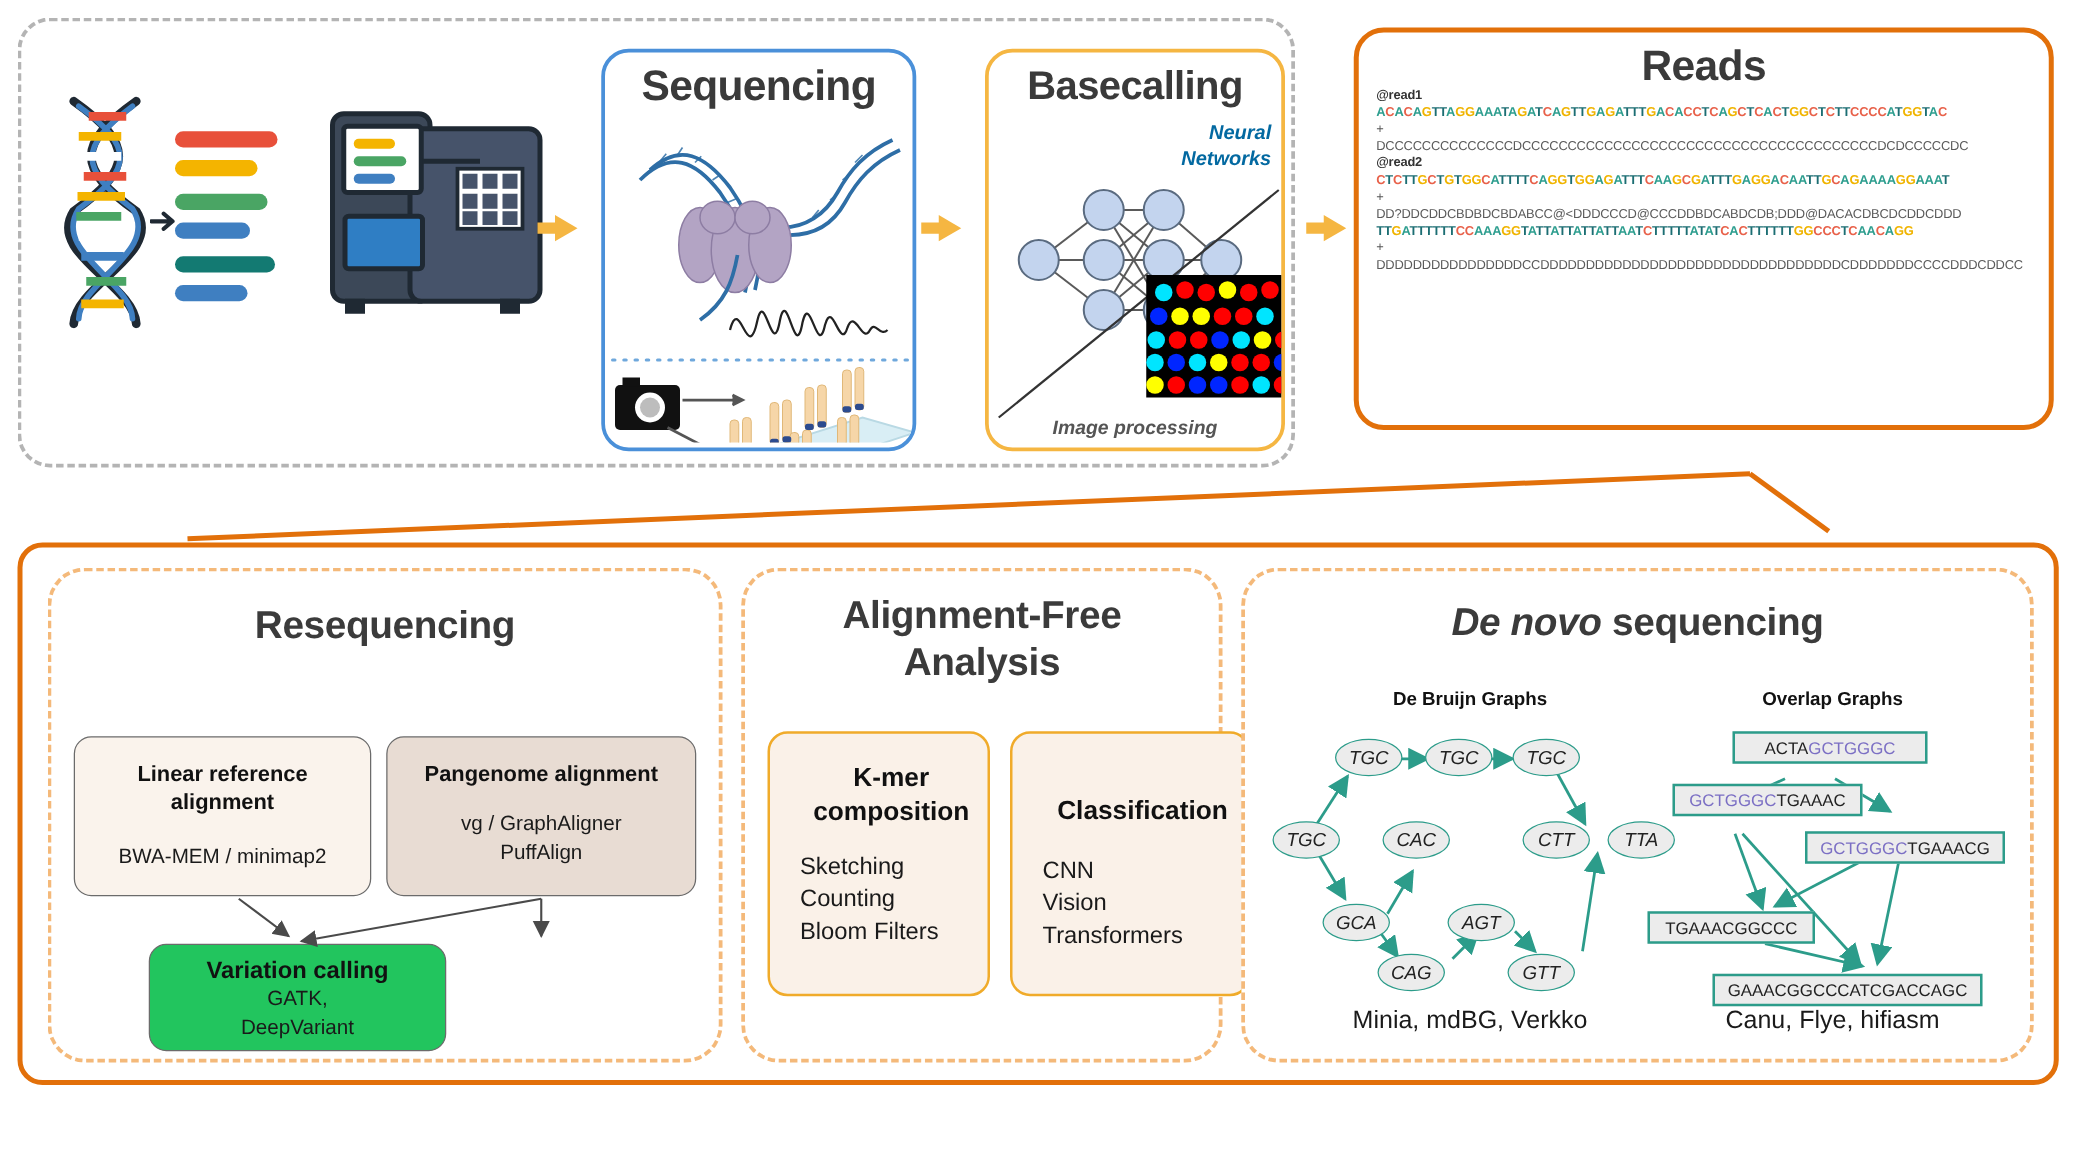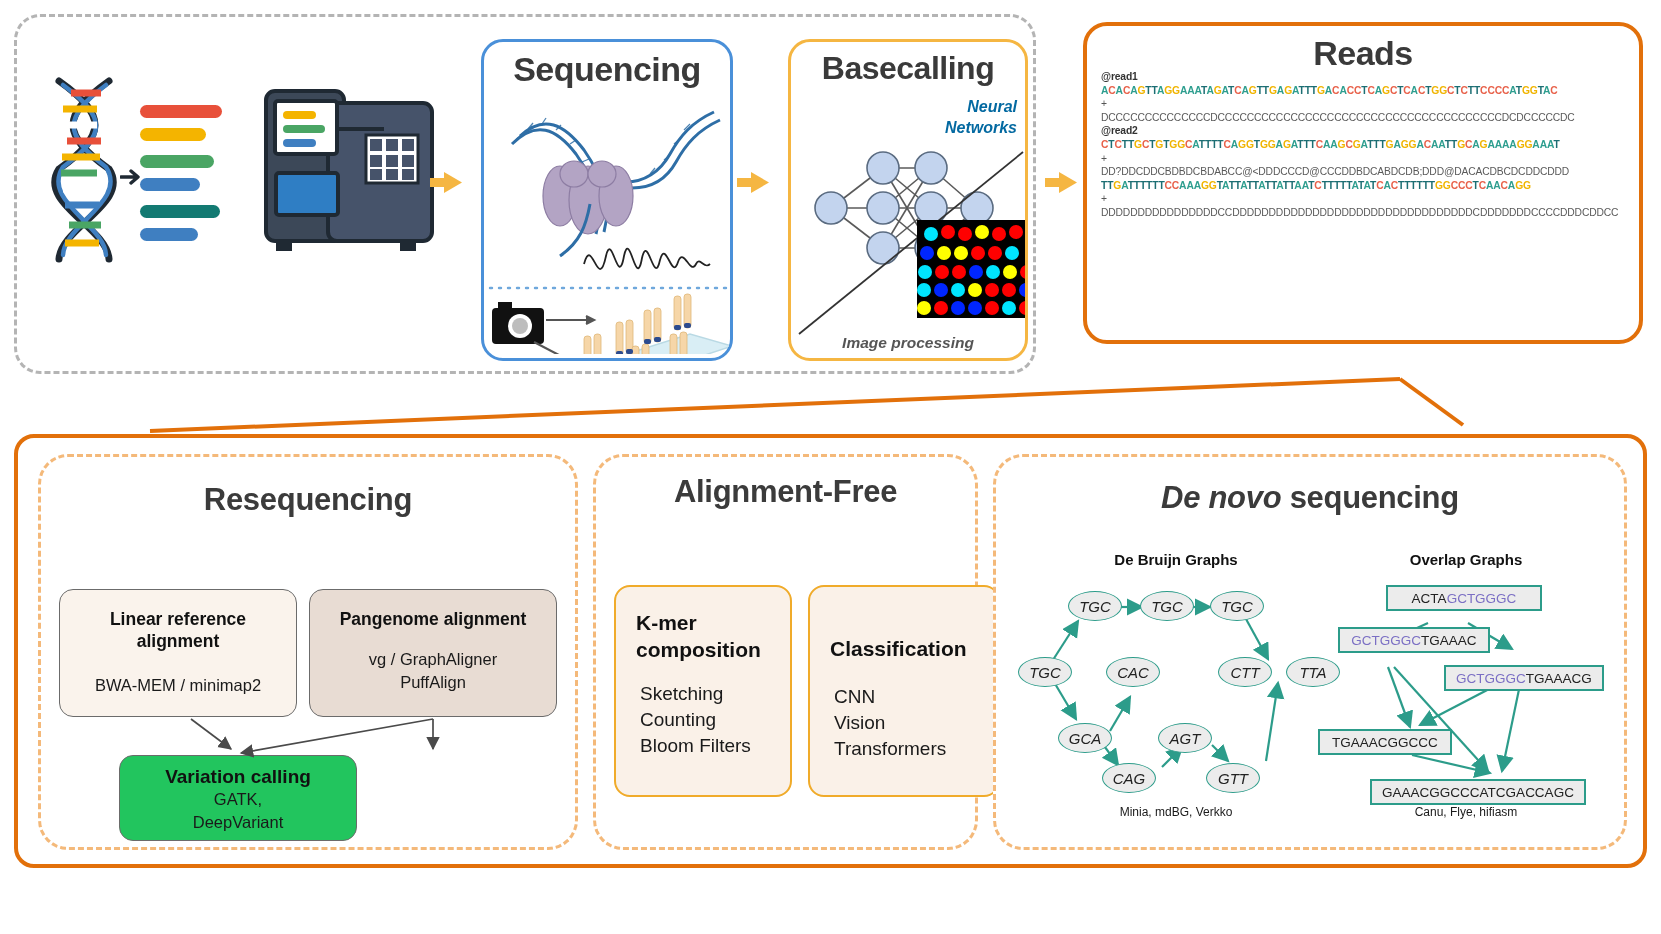"Analysis" div { html: none -> <div>Analysis</div> }
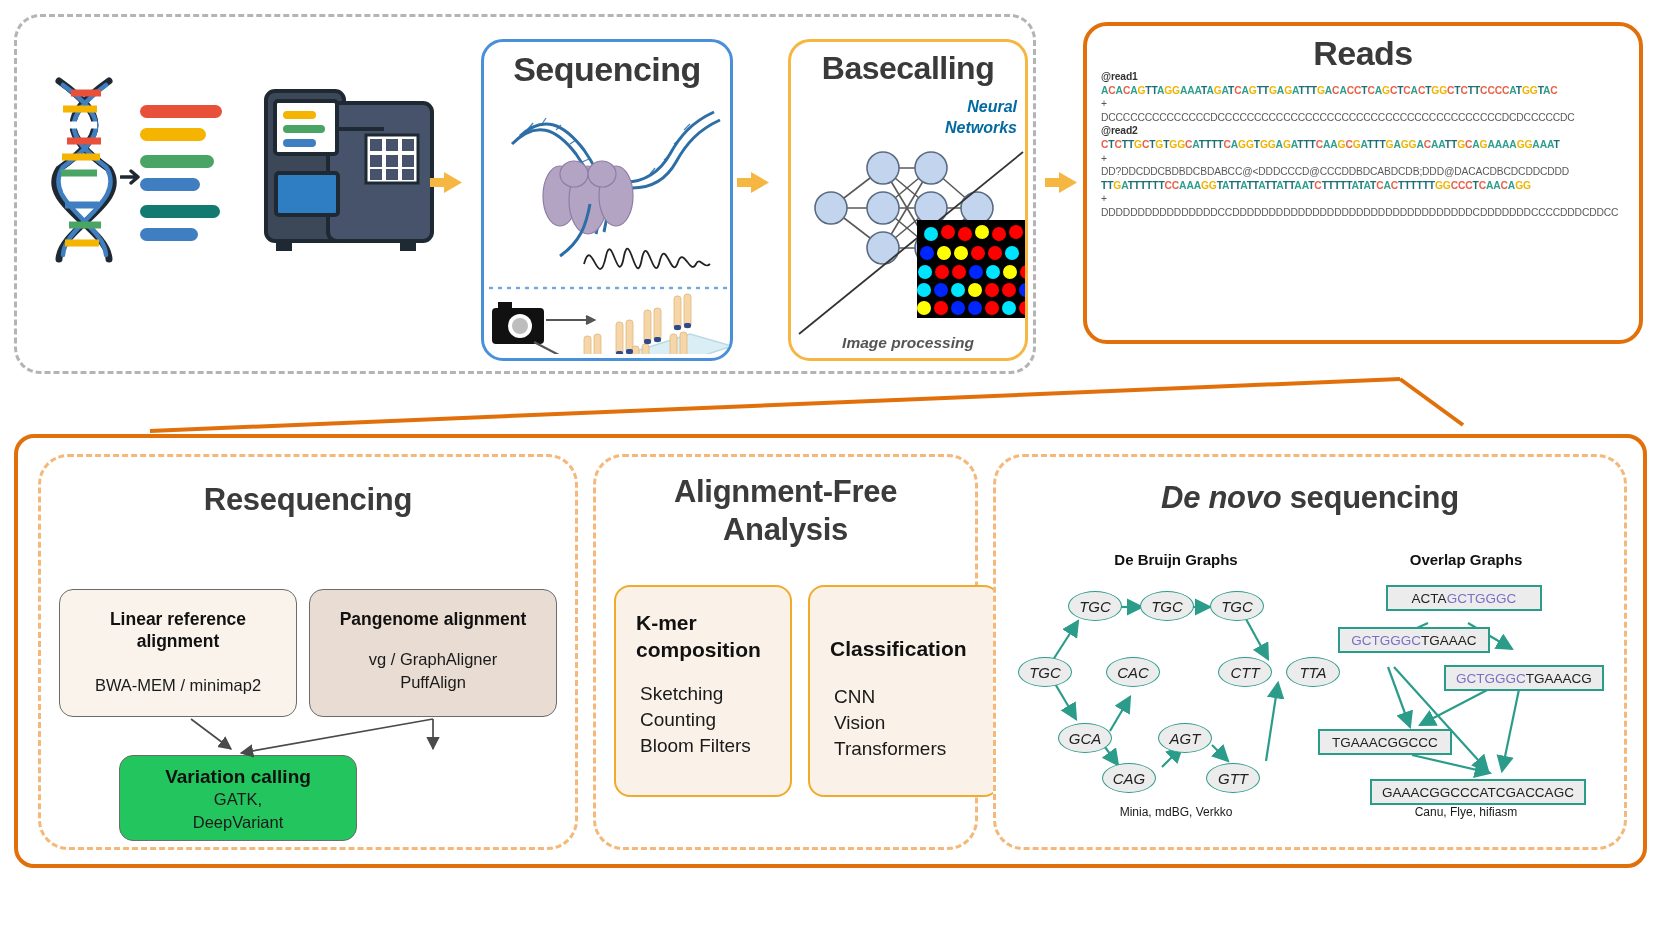"K-mer" .abox .ab-title { text-align: left -> center }
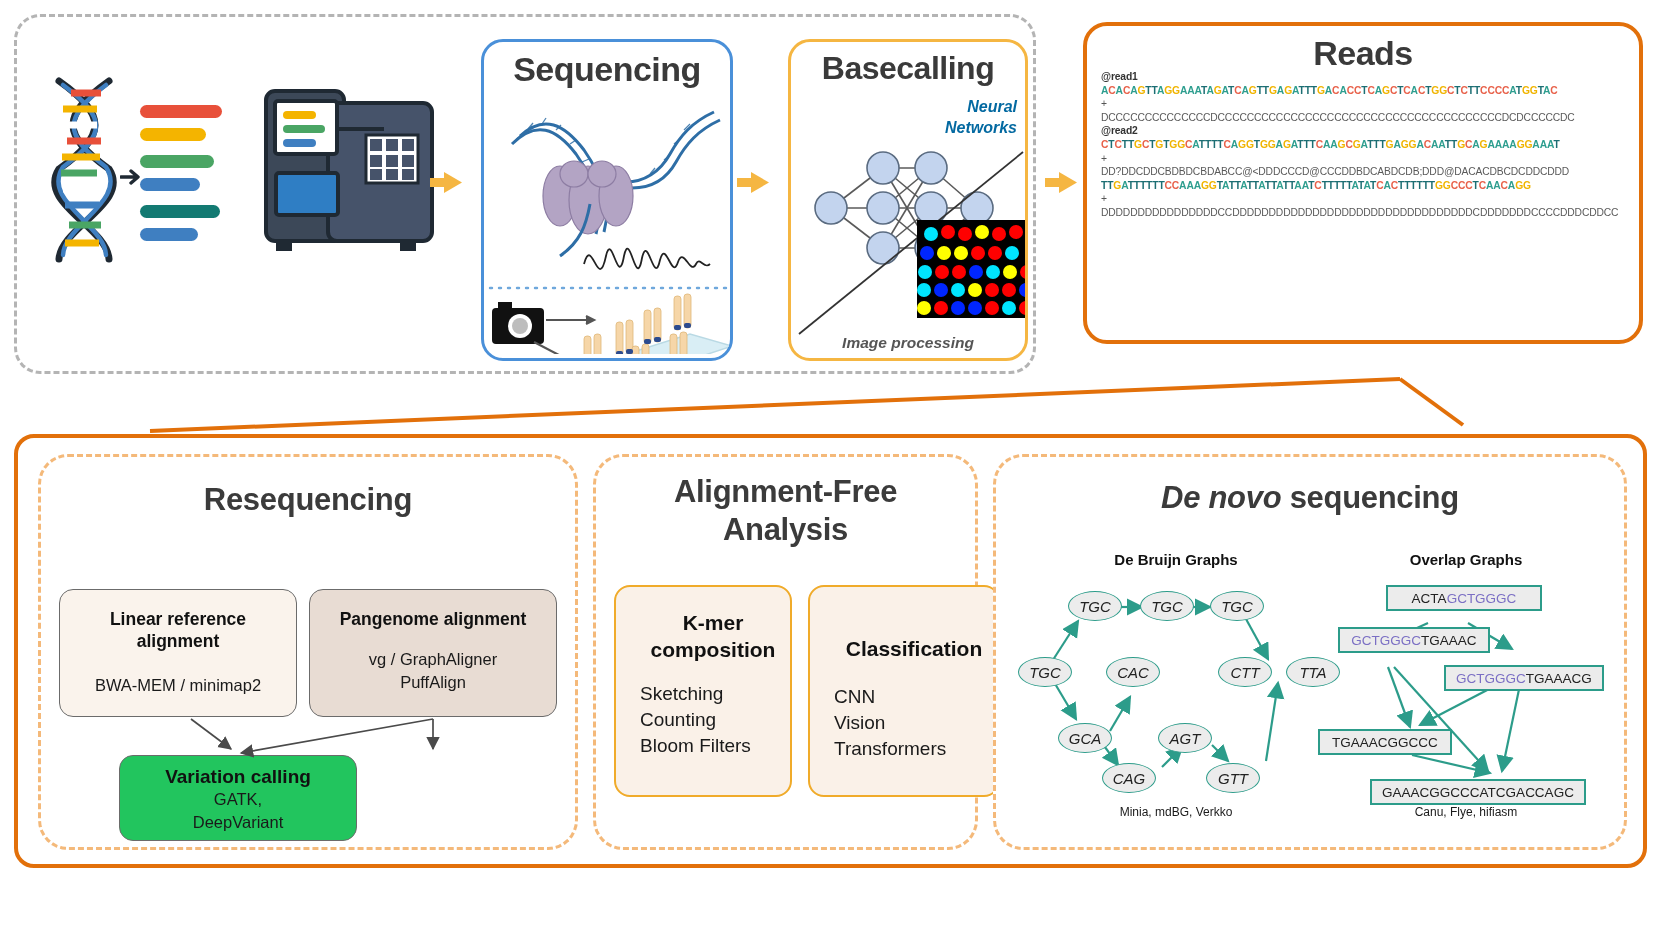"Minia, mdBG, Verkko" .graph-foot { font-size: 12px -> 20px }
